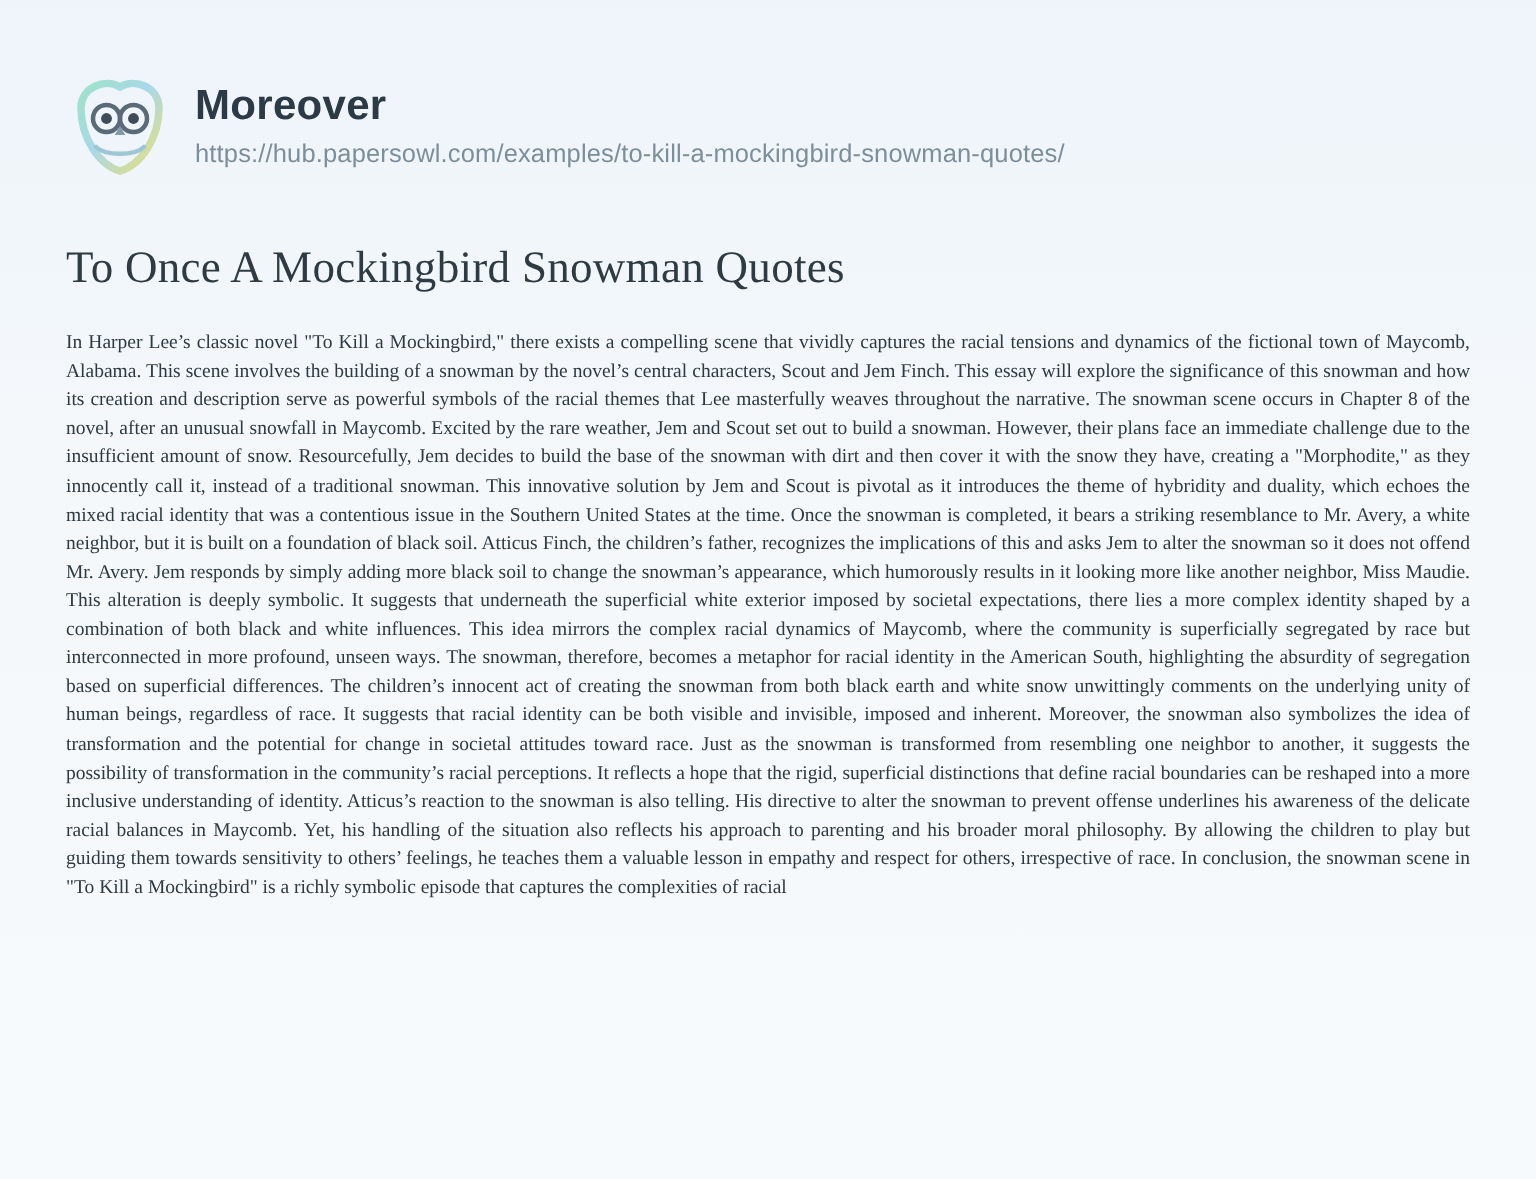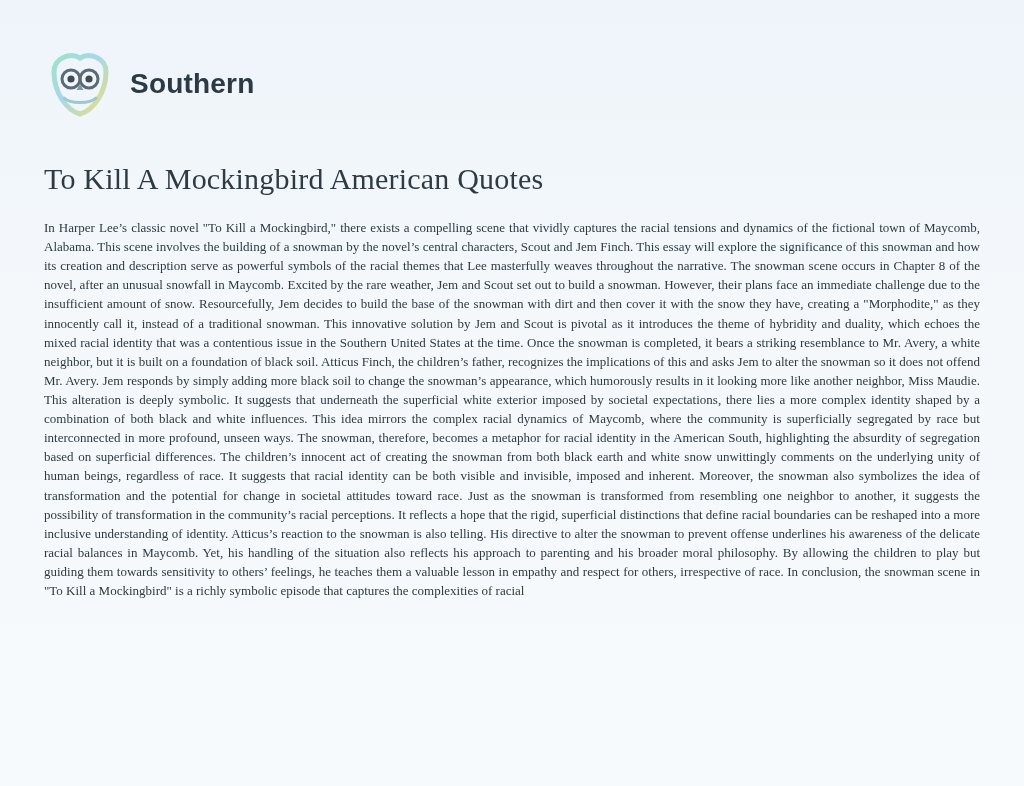"Southern" div.brand-name { text: Southern -> Moreover }
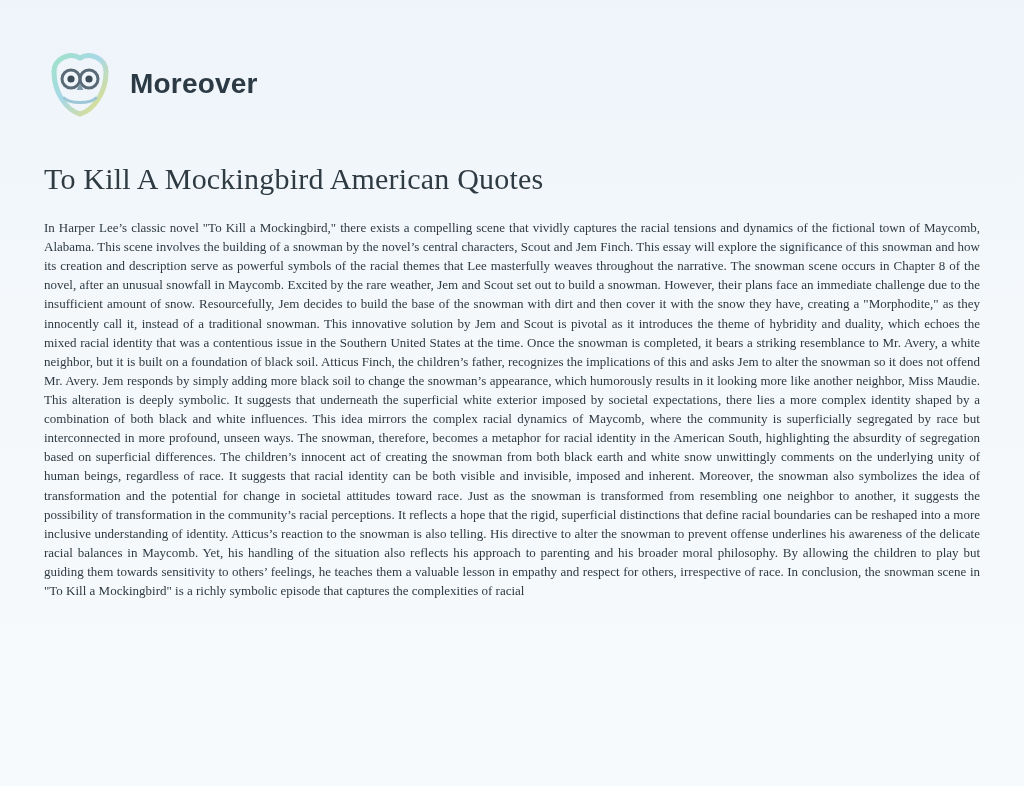"https://hub.papersowl.com/examples/to-ki" div.brand-url { html: none -> <div>https://hub.papersowl.com/examples/to-kill-a-mockingbird-snowman-quotes/</div> }
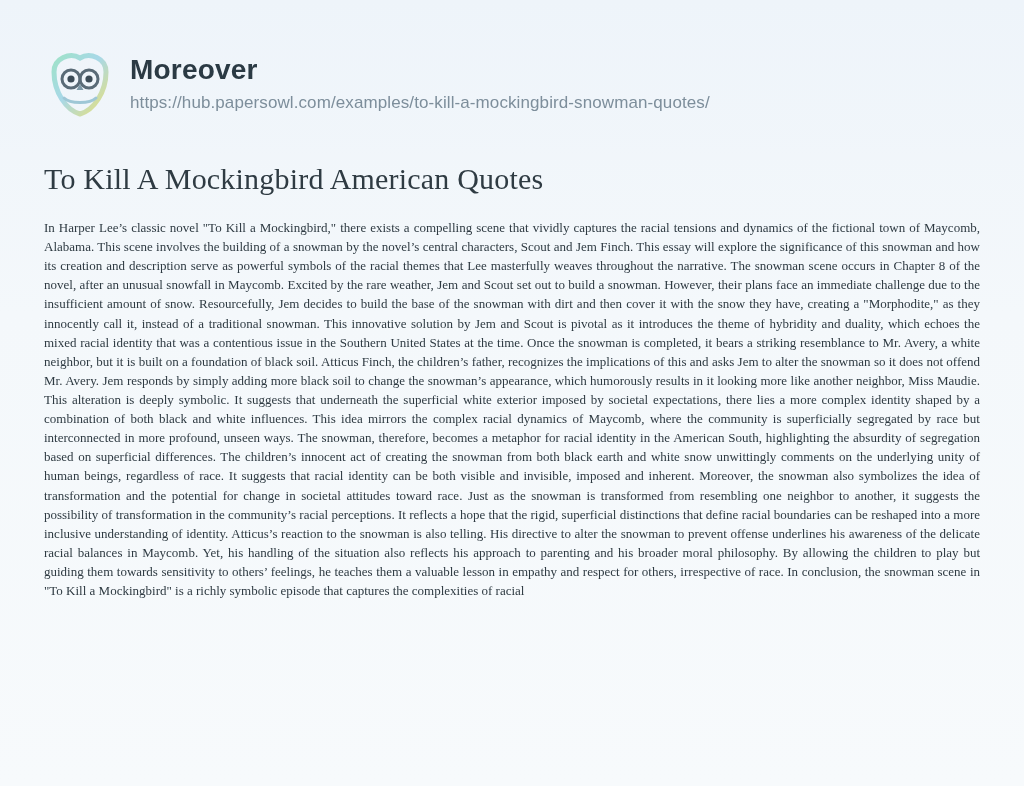"To Kill A Mockingbird American" h1.title { text: Kill A Mockingbird American -> Once A Mockingbird Snowman }
